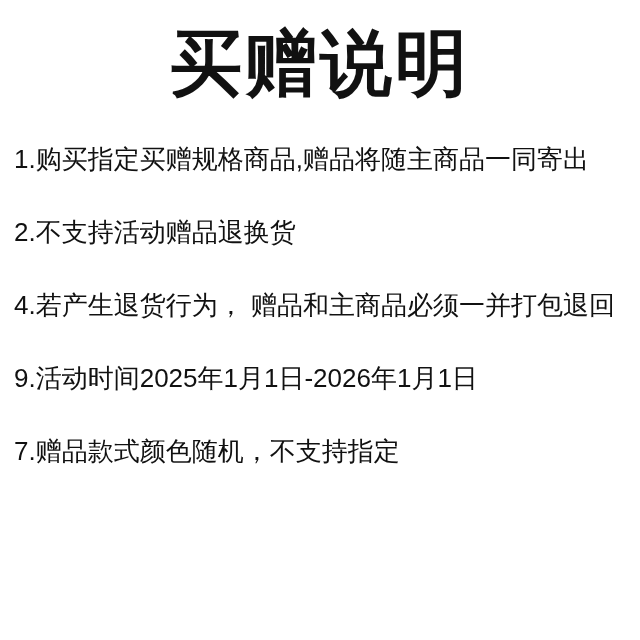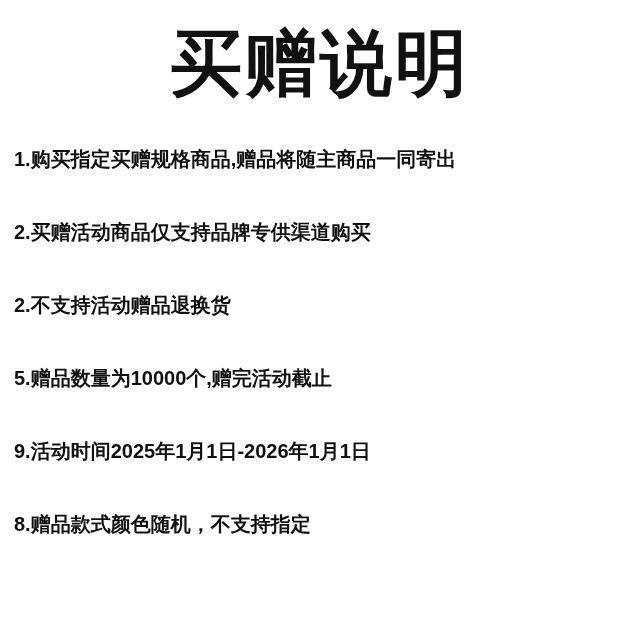"1.购买指定买赠规格商品,赠品将随主商品一同寄出" .notice-item { font-size: 20px -> 26px; font-weight: 700 -> 400 }
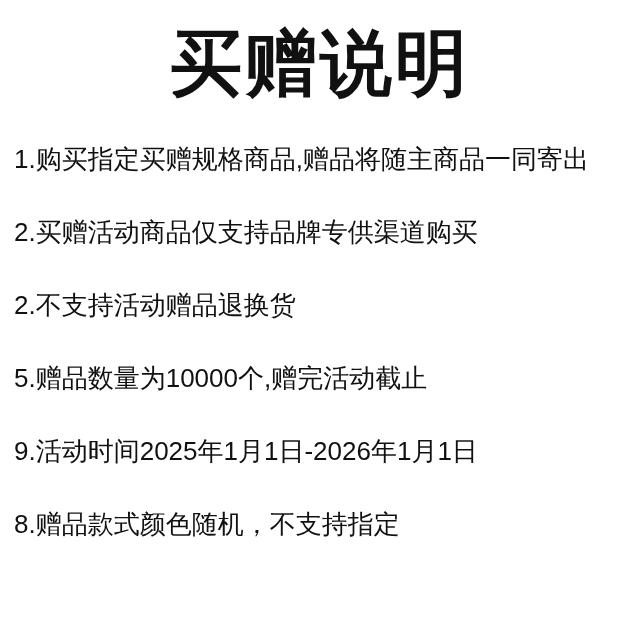"2.买赠活动商品仅支持品牌专供渠道购买" div.notice-item { html: <div>2.买赠活动商品仅支持品牌专供渠道购买</div> -> none }
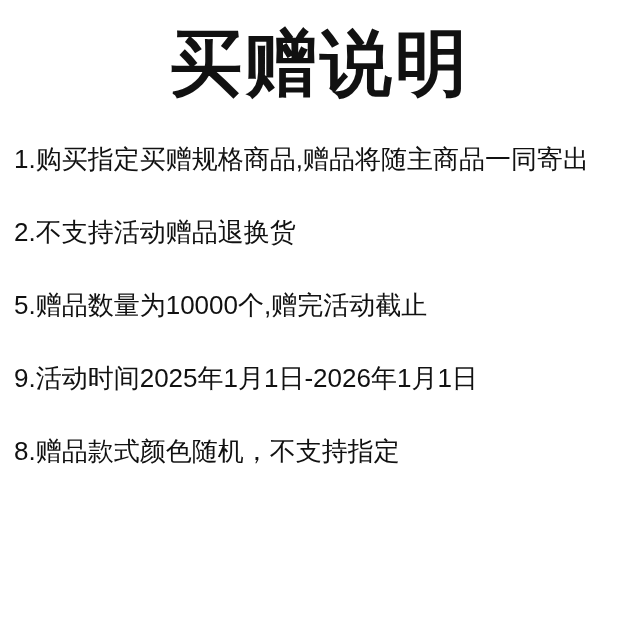"4.若产生退货行为， 赠品和主商品必须一并打包退回" div.notice-item { html: none -> <div>4.若产生退货行为， 赠品和主商品必须一并打包退回</div> }
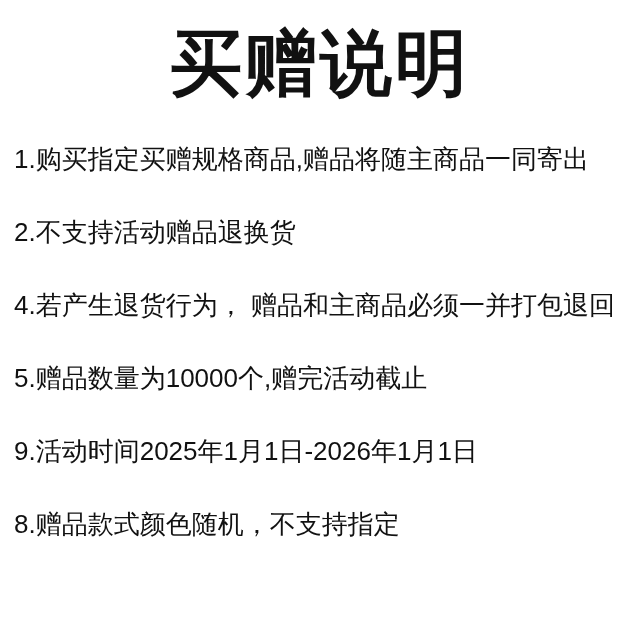"5.赠品数量为10000个,赠完活动截止" div.notice-item { html: <div>5.赠品数量为10000个,赠完活动截止</div> -> none }
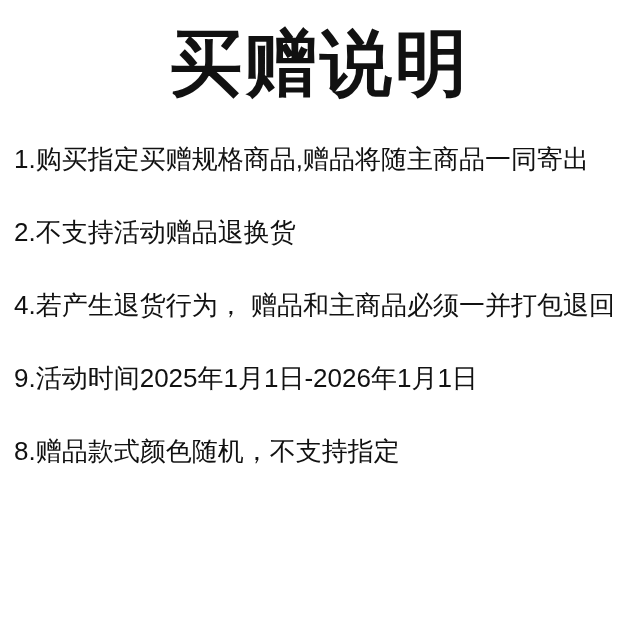"8.赠品款式颜色随机，不支持指定" div.notice-item { text: 8 -> 7 }
